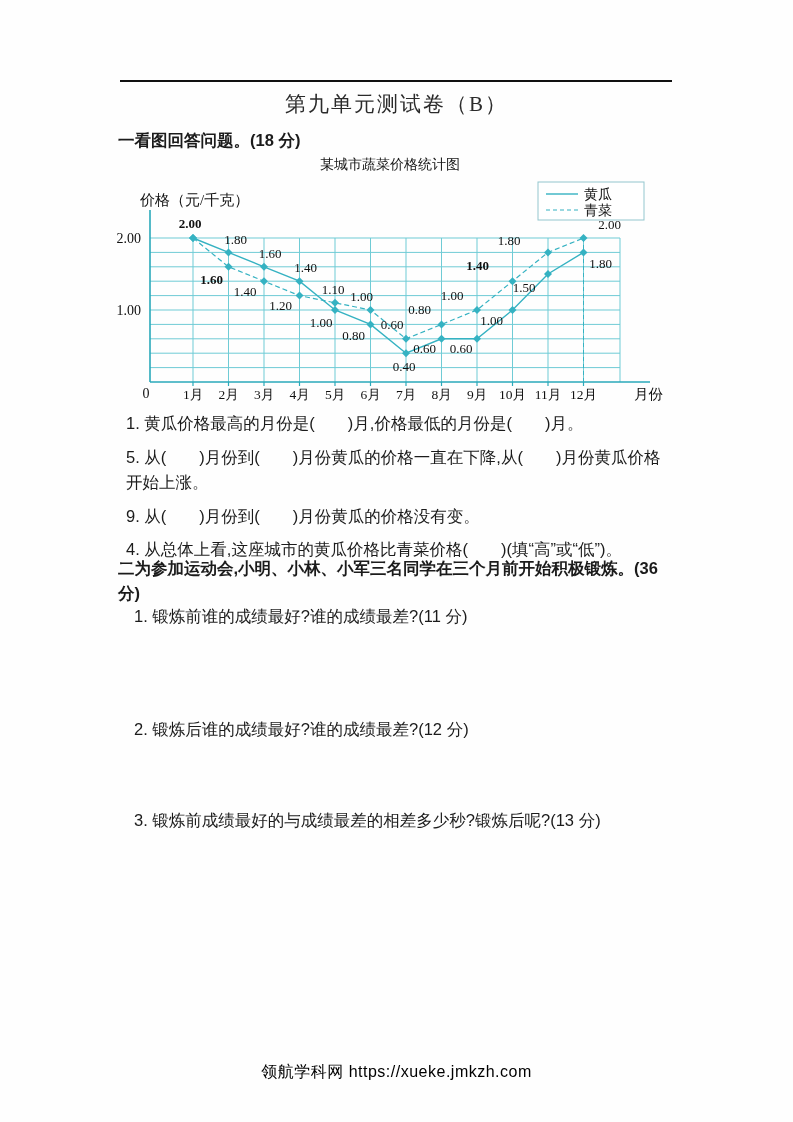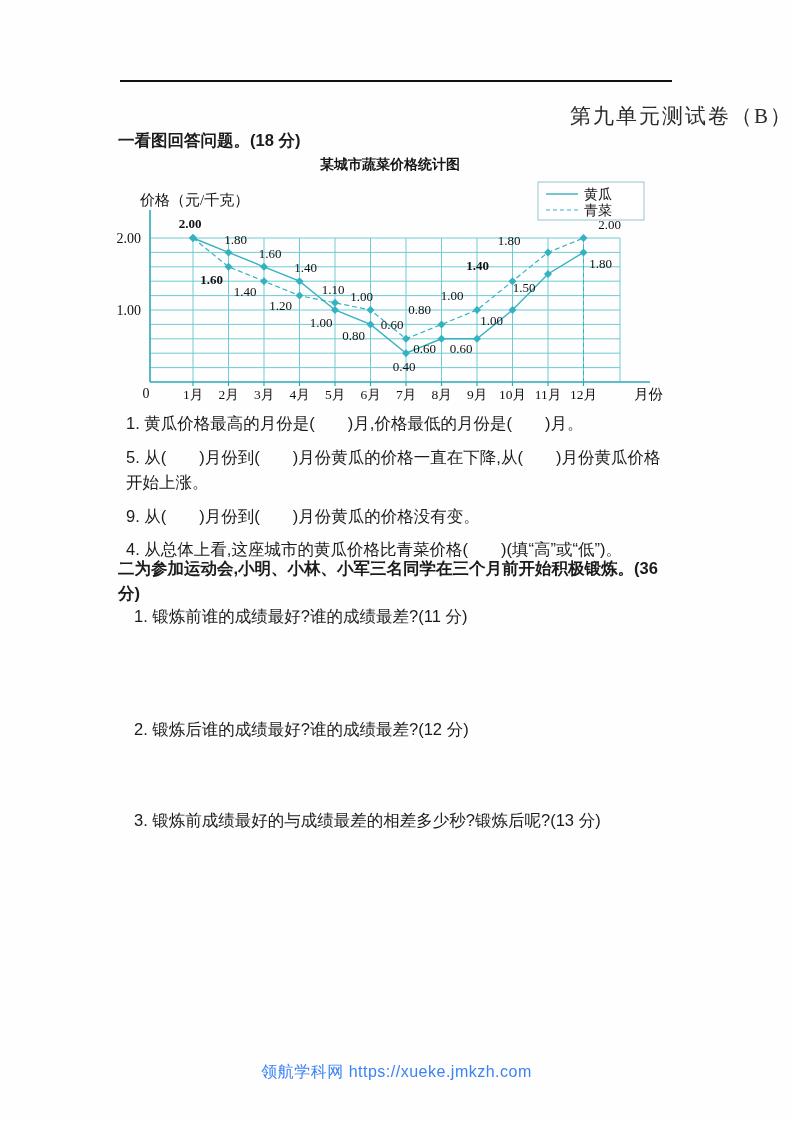"第九单元测试卷（B）" .page-title { margin-top: 12px -> none; text-align: right -> center }
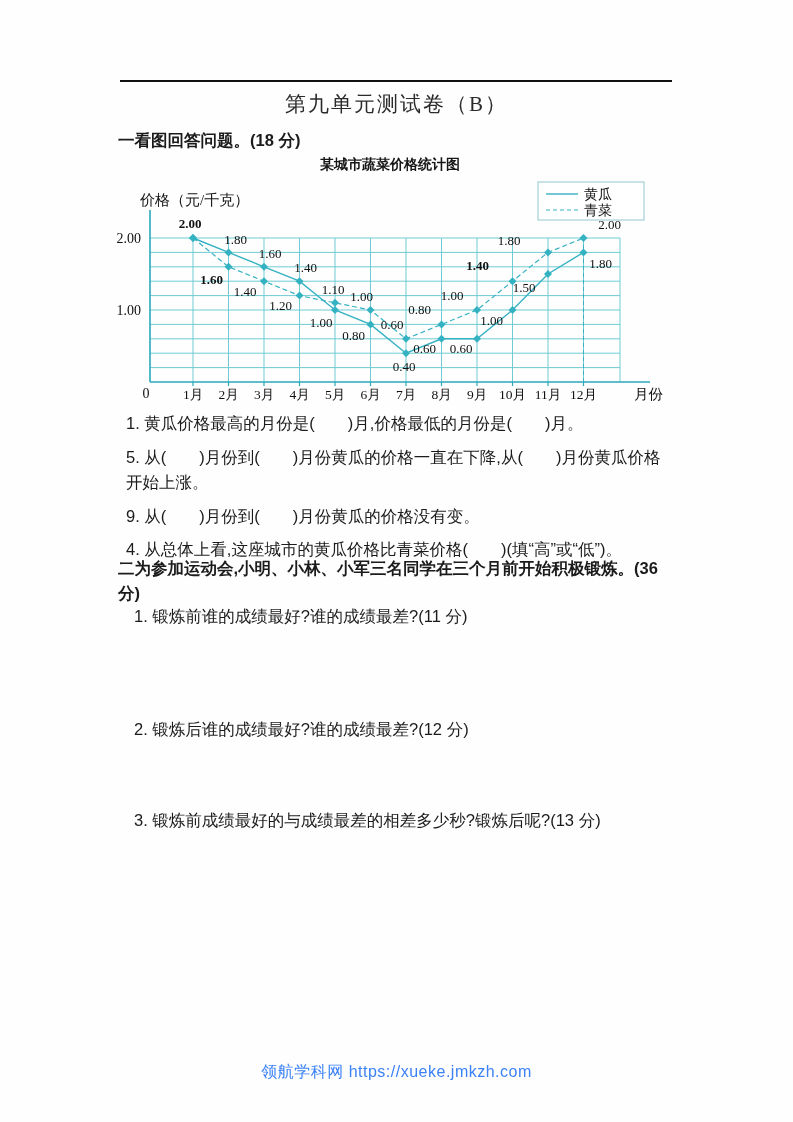"某城市蔬菜价格统计图" .chart-title { font-weight: 700 -> 400 }
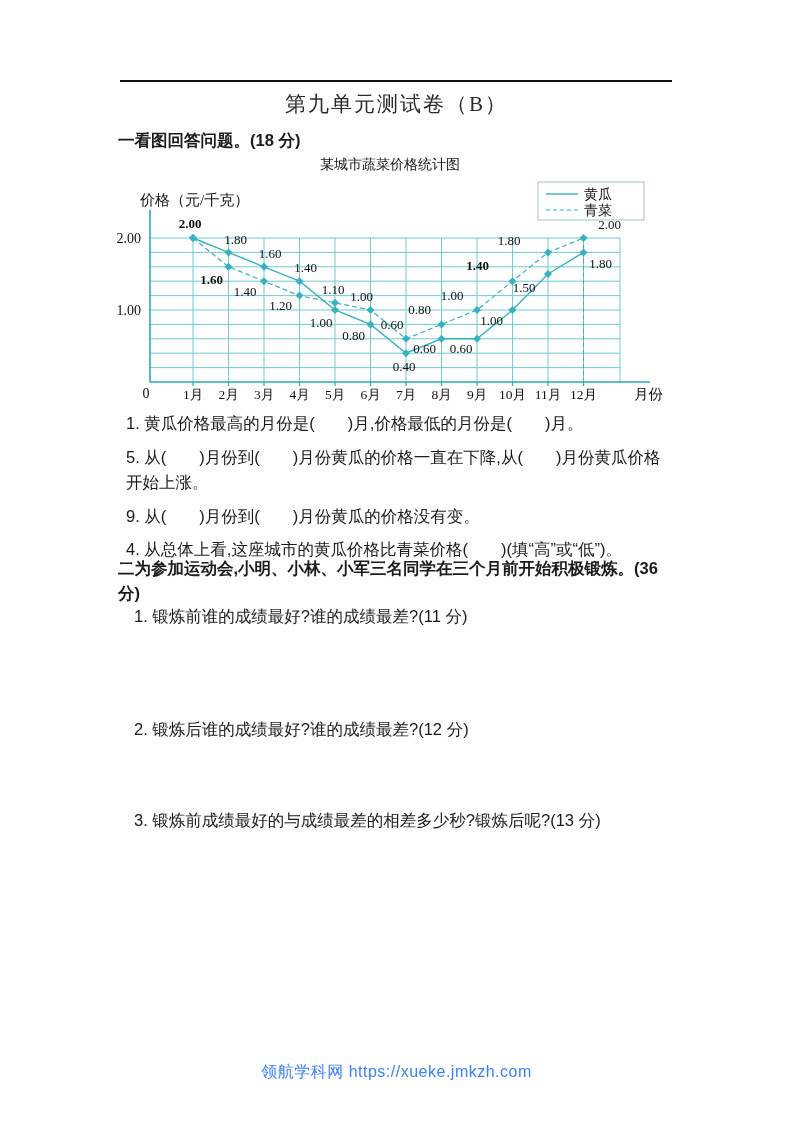"领航学科网 https://xueke.jmkzh.com" .footer { color: #3b82f6 -> #000000 }
